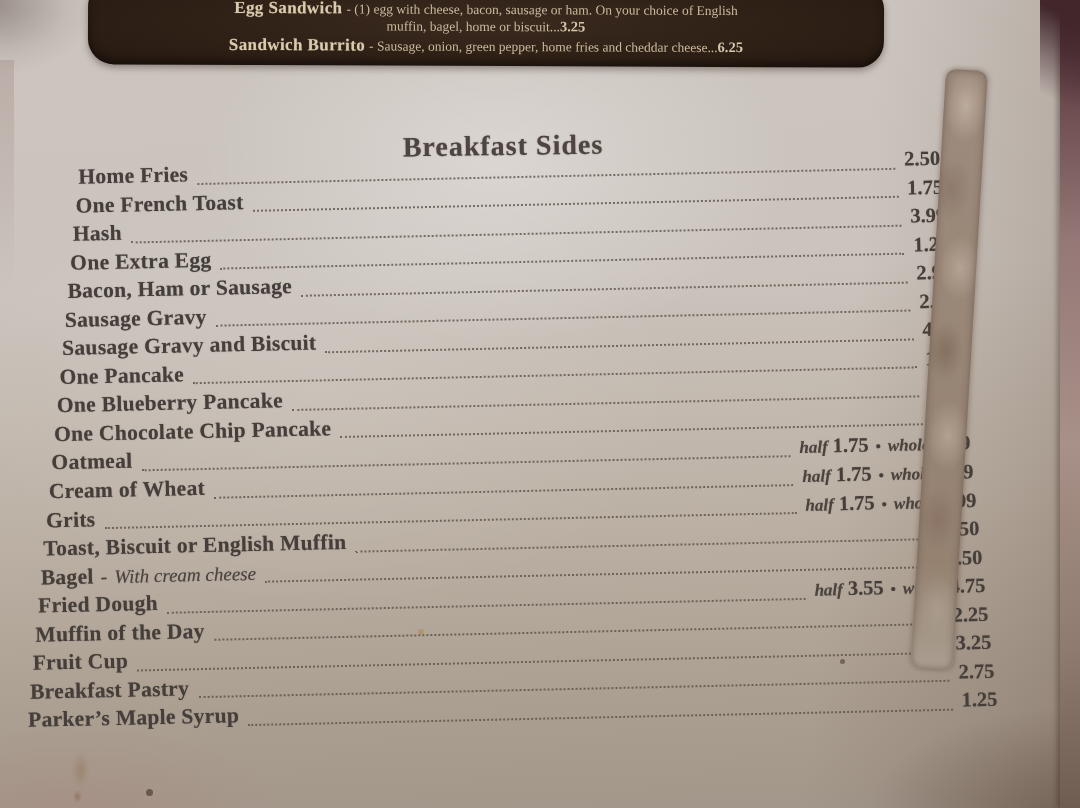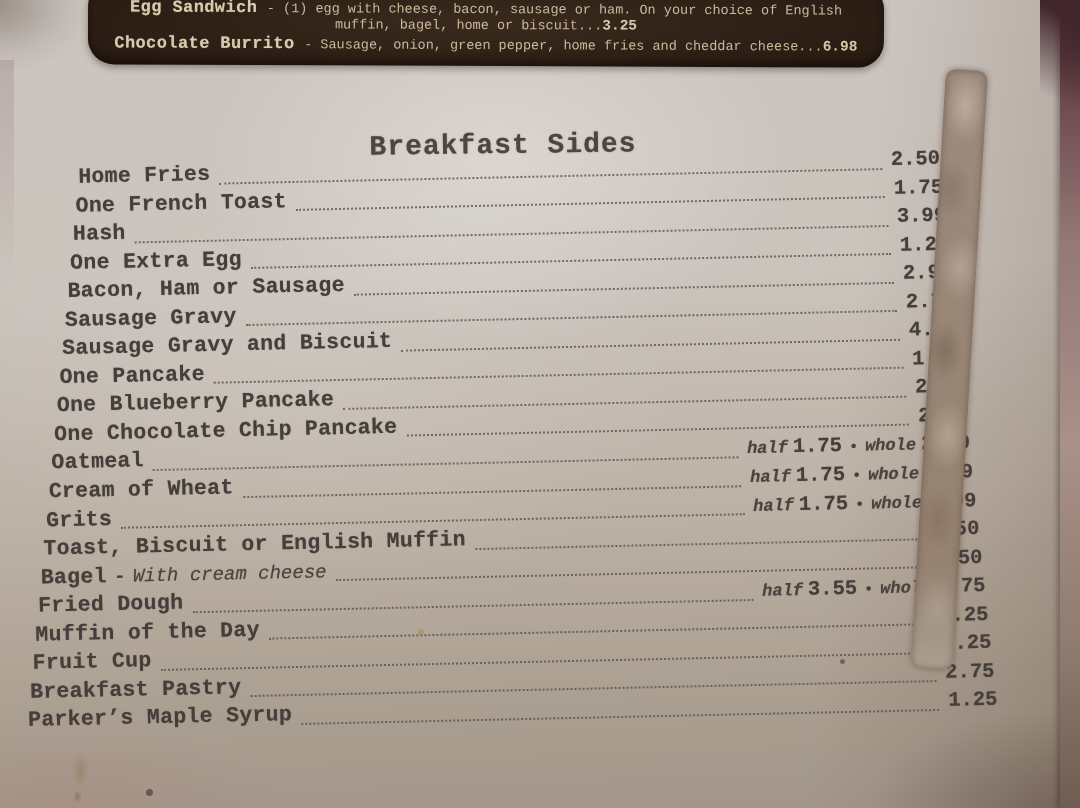"Egg Sandwich - (1) egg" .photo { font-family: Liberation Mono, monospace -> Liberation Serif, serif }
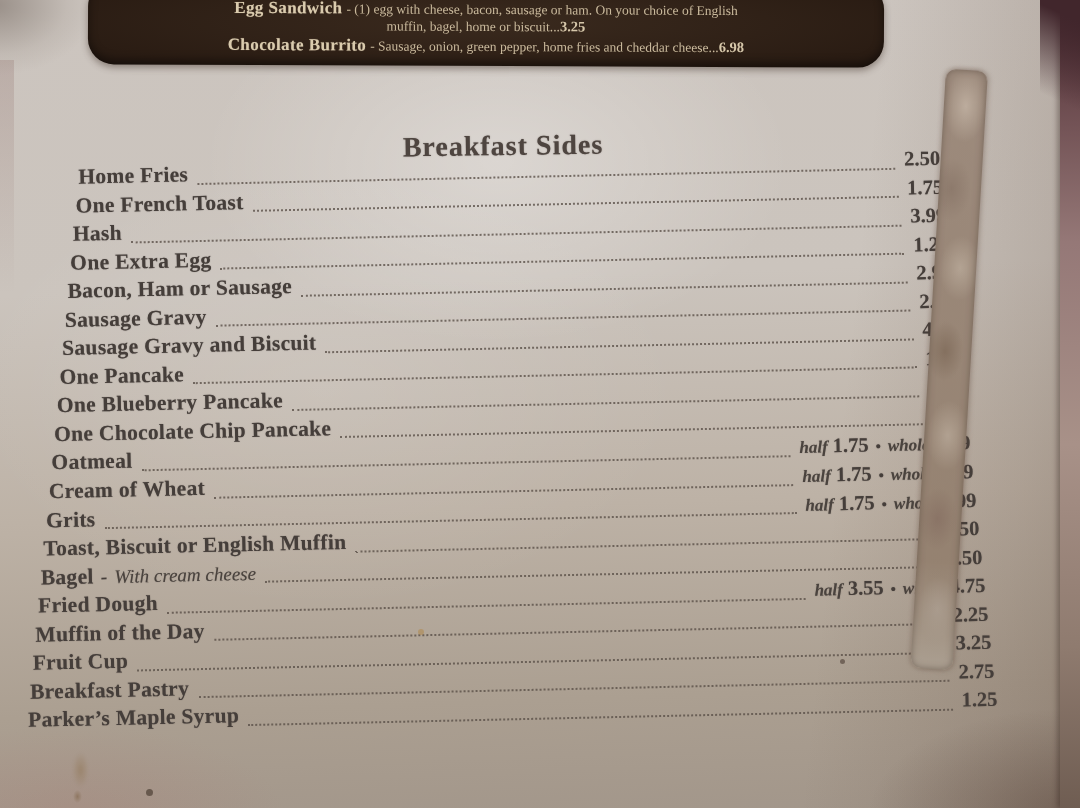"Chocolate Burrito" span.bnm { text: Chocolate -> Sandwich }
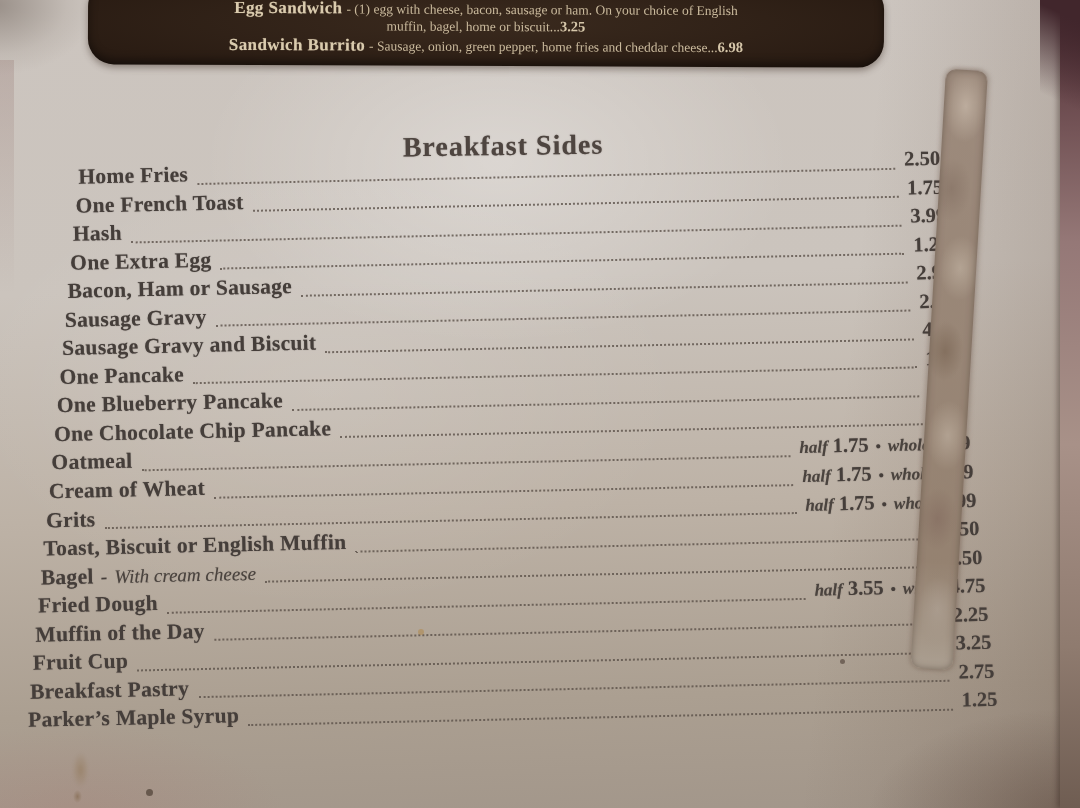"6.98" span.bpr { text: 6.98 -> 6.25 }
